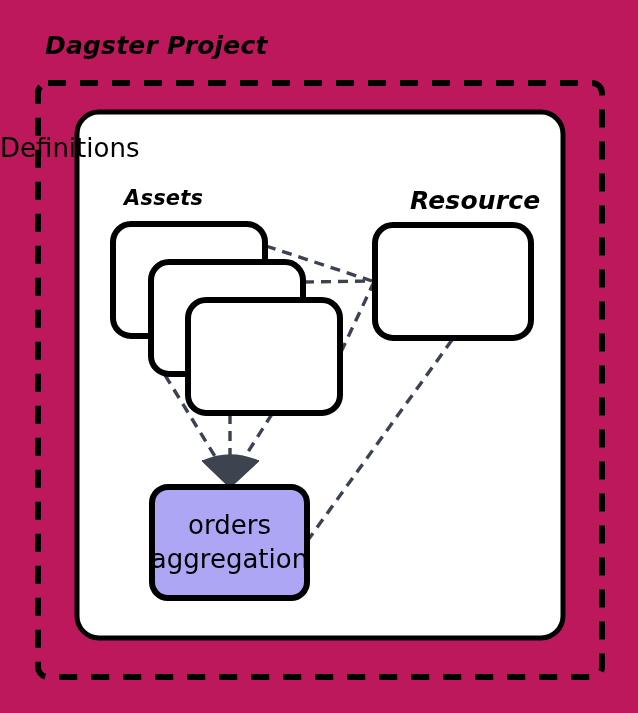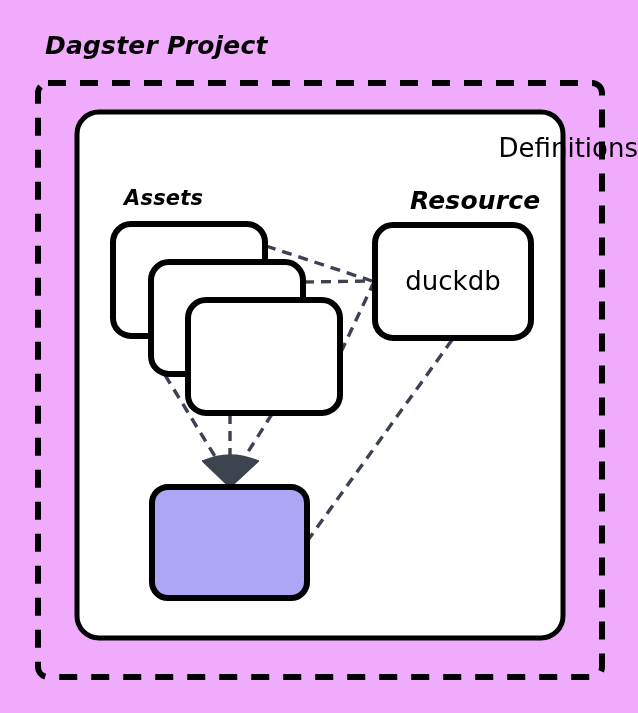"Dagster Project" #canvas { background: #f0abfc -> #be185d }
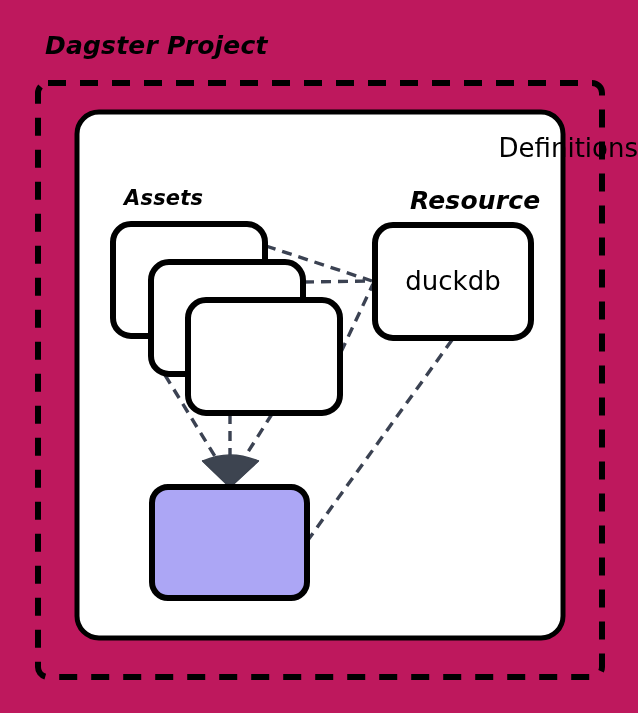"Definitions" .definitions-title { text-align: right -> left }
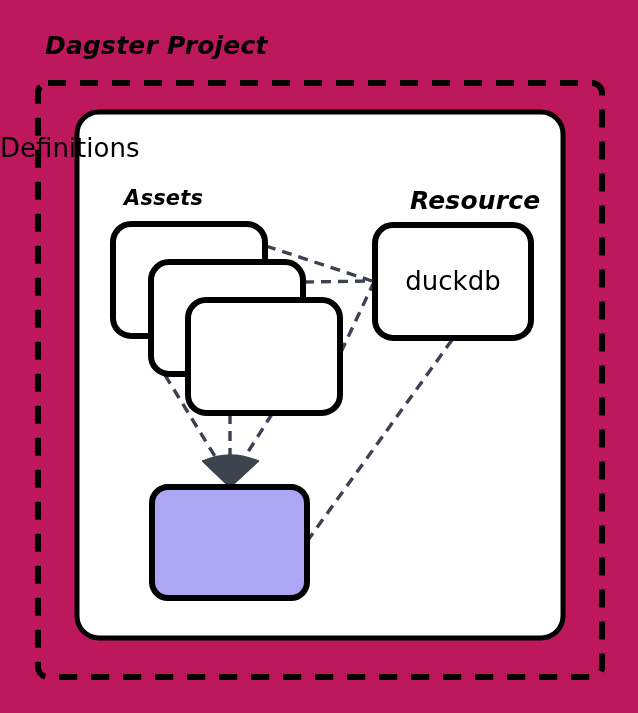"duckdb" div.node-text { html: <div> <span>duckdb</span> </div> -> none }
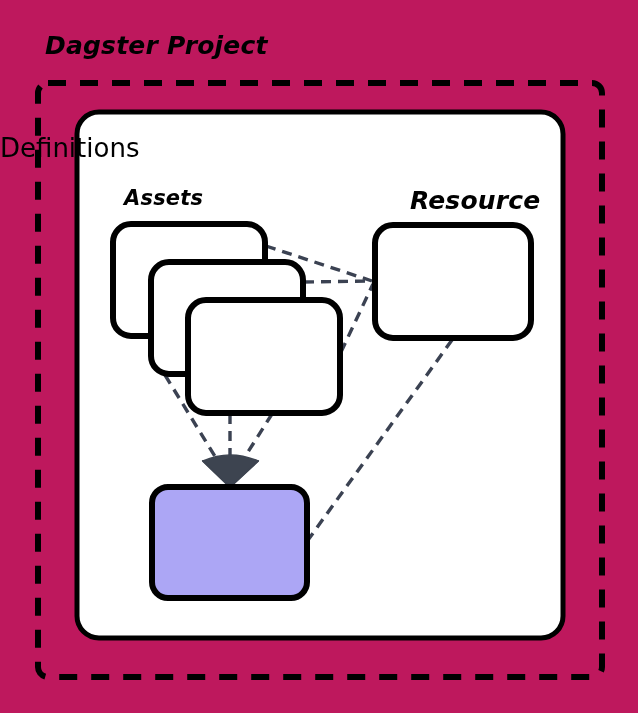"orders" div.node-text { html: none -> <div> <span>orders</span> <span>aggregation</span> </div> }
